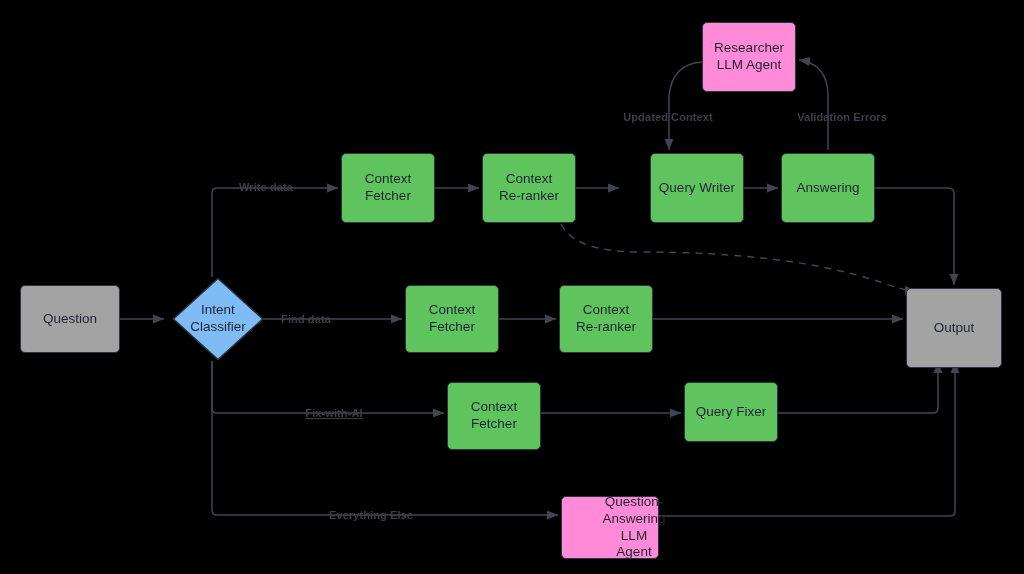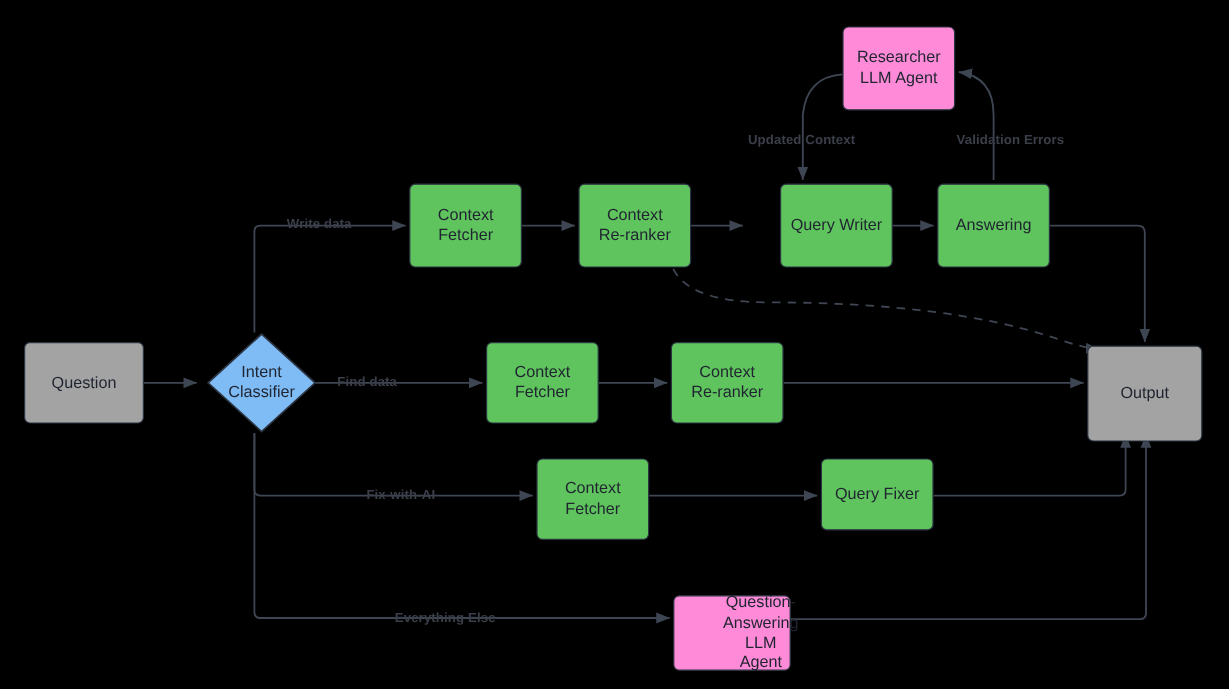"Fix-with-AI" div.edge-label { text-decoration: none -> underline }
